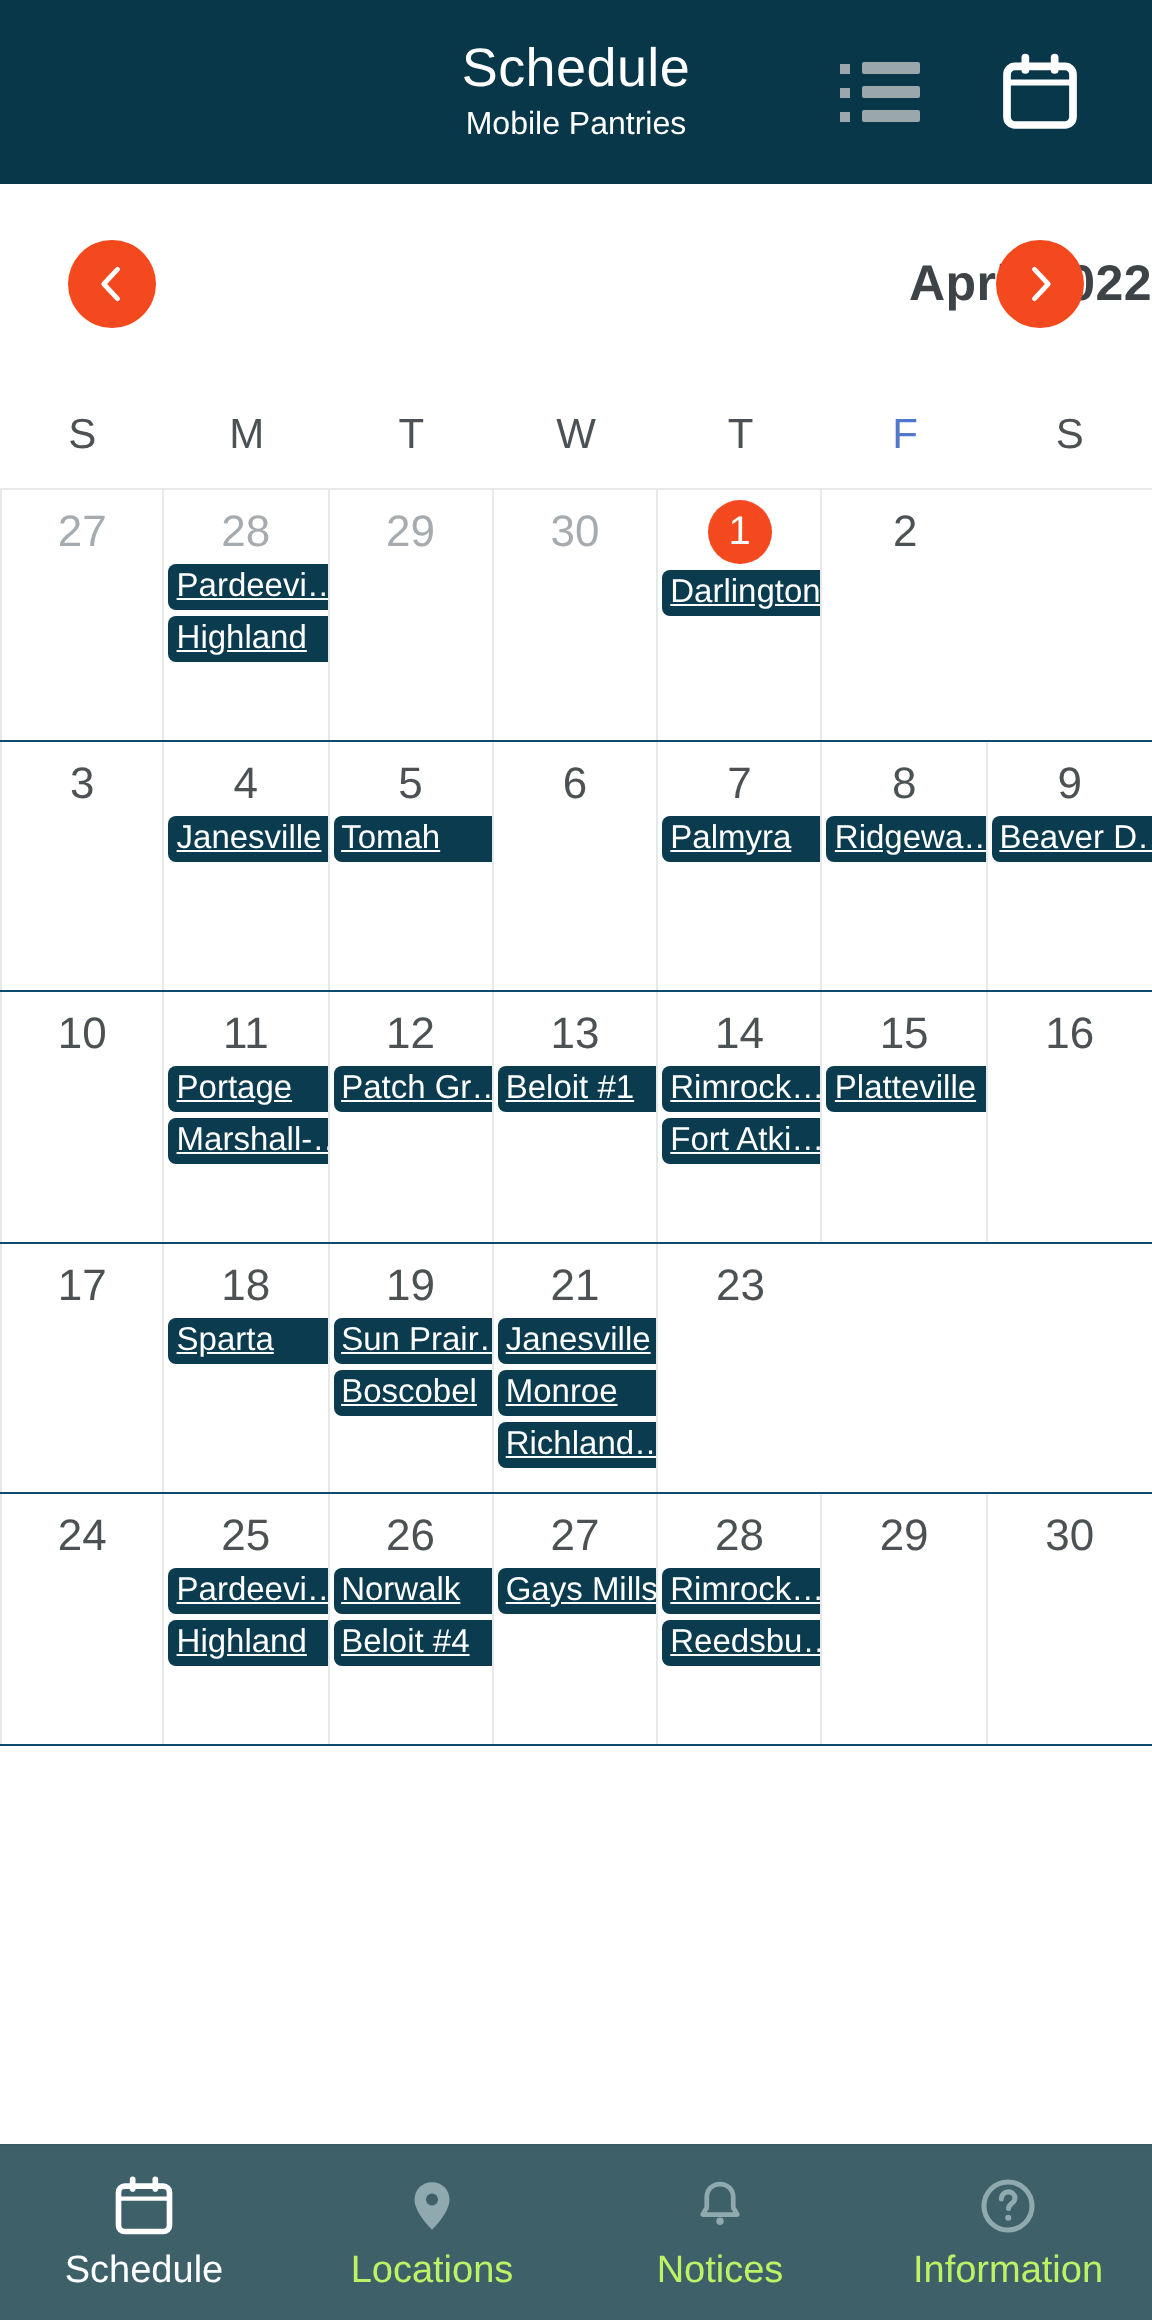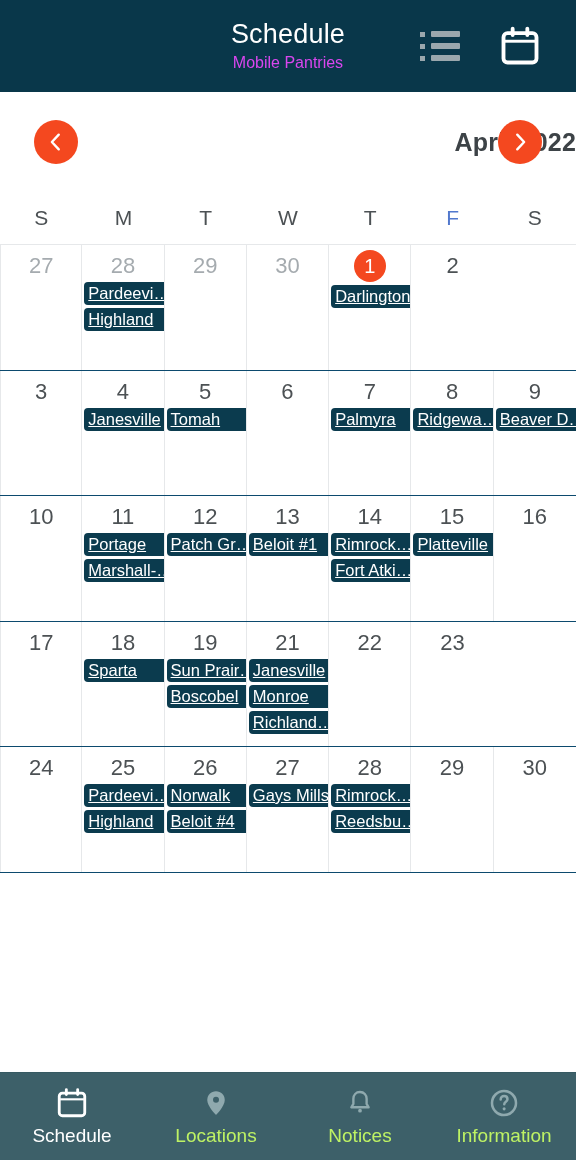"Mobile Pantries" .header-sub { color: #d946ef -> #ffffff }
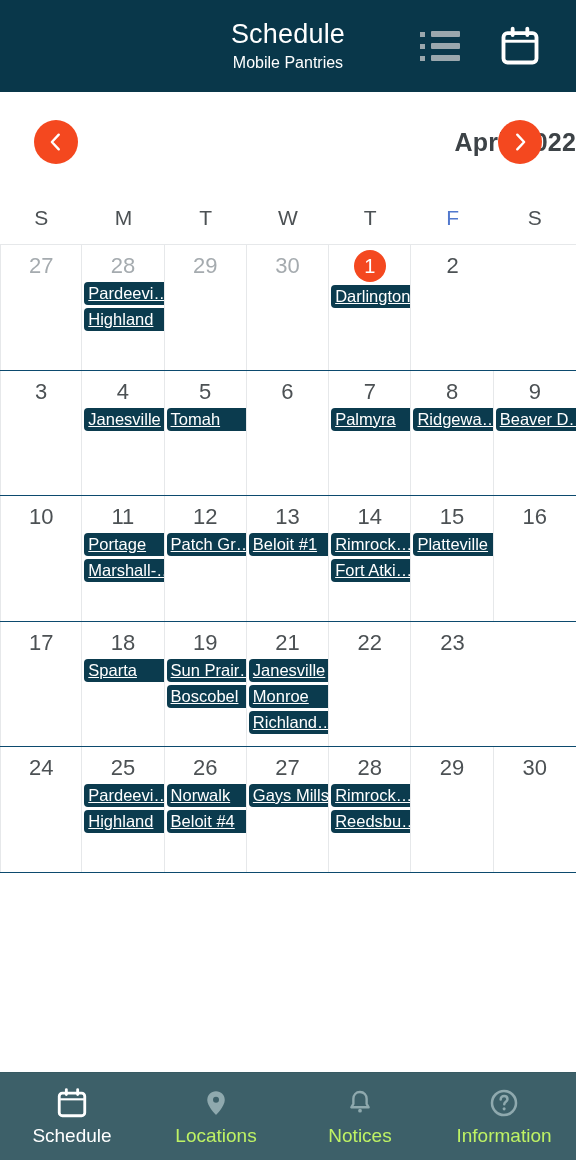"22" div.day-cell { html: <div> <span>22</span> </div> -> none }
